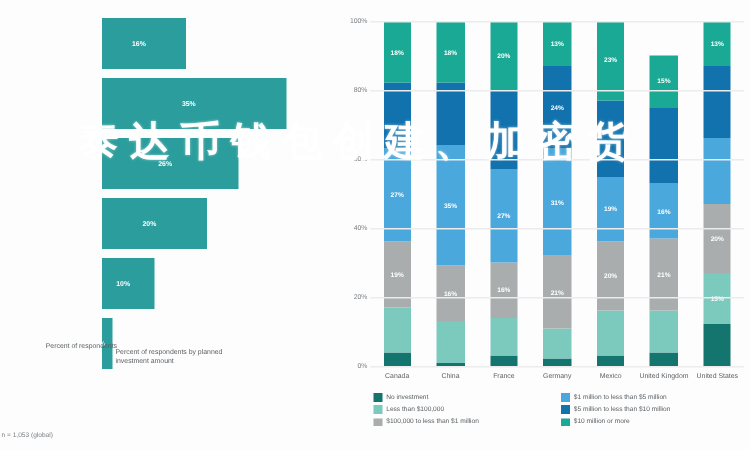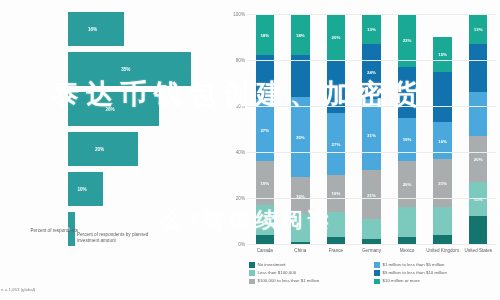"么?请继续阅读" div.wm { html: <div>么?请继续阅读</div> -> none }
